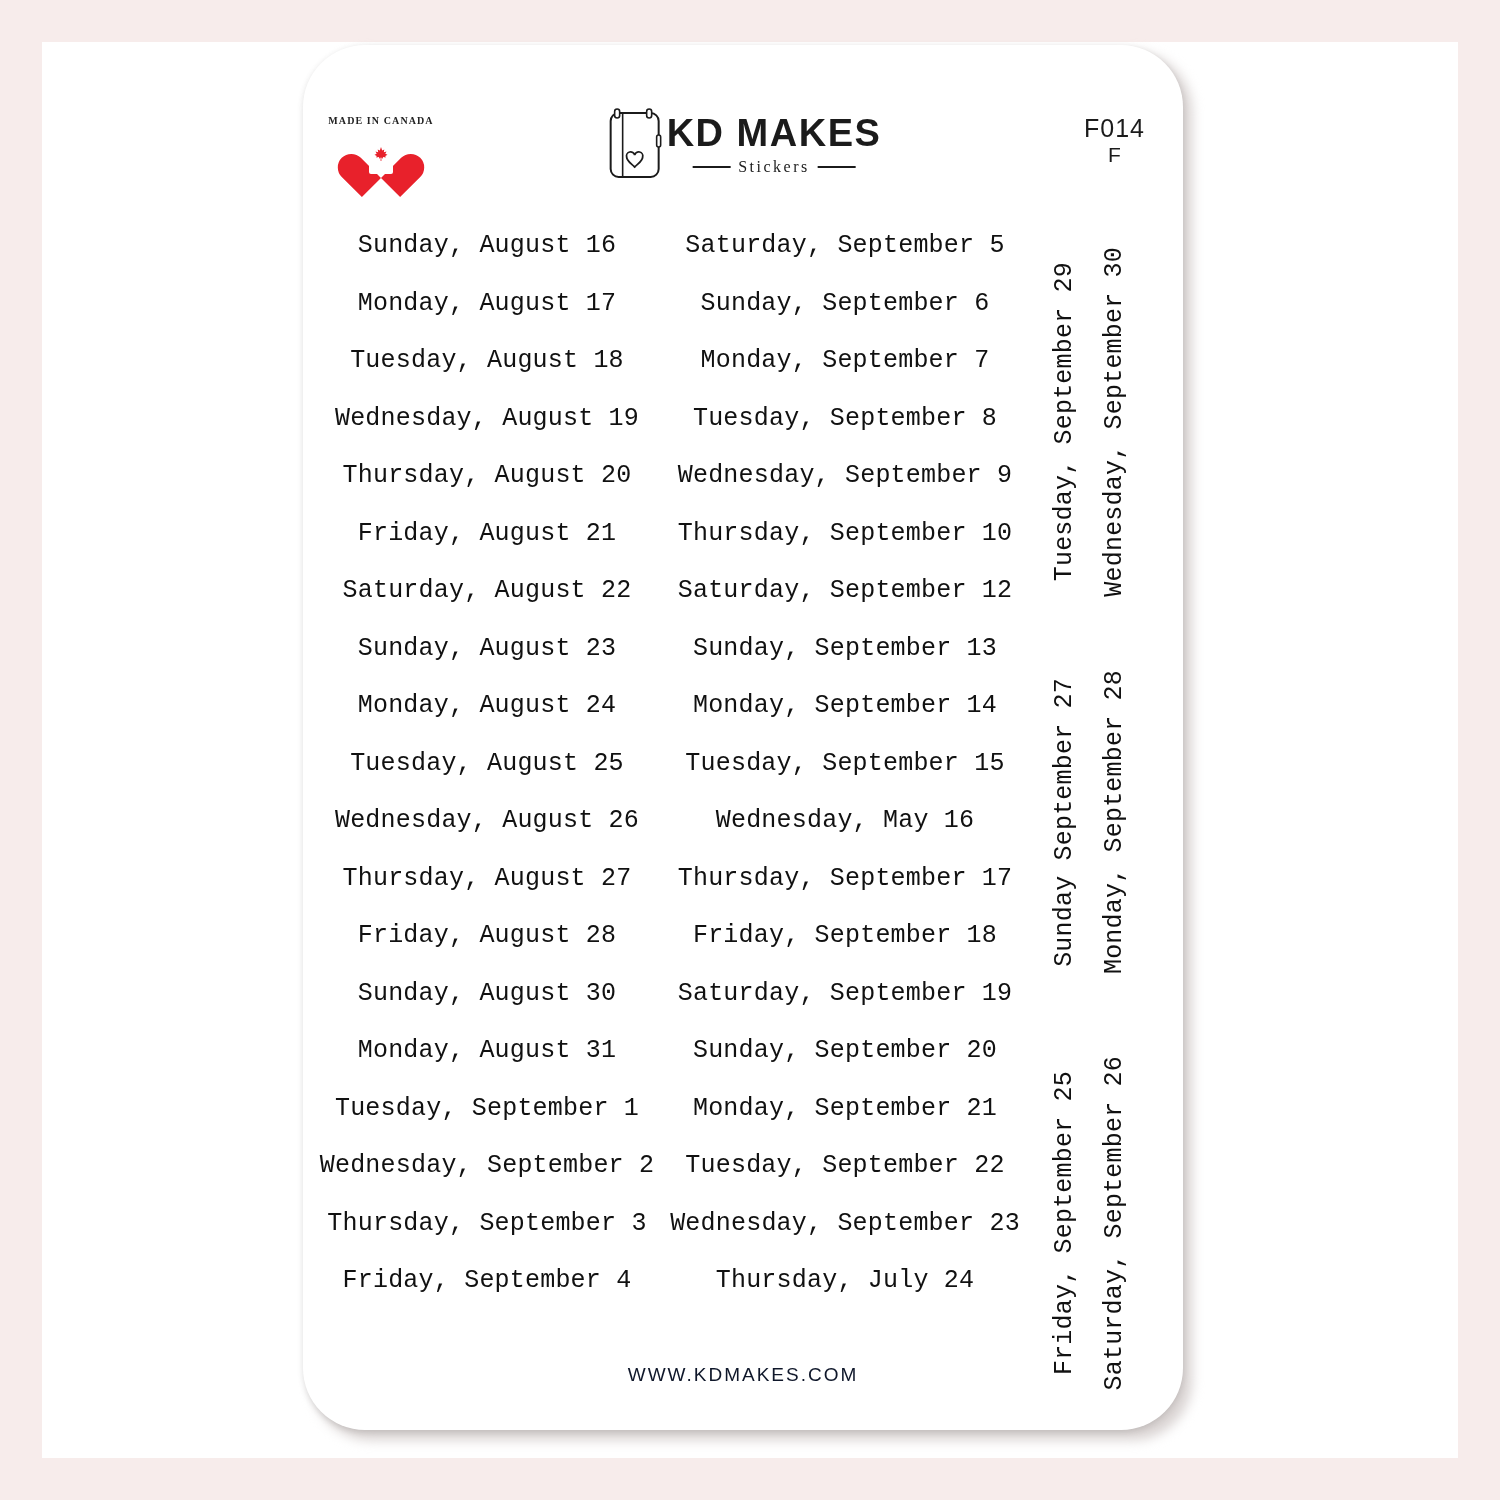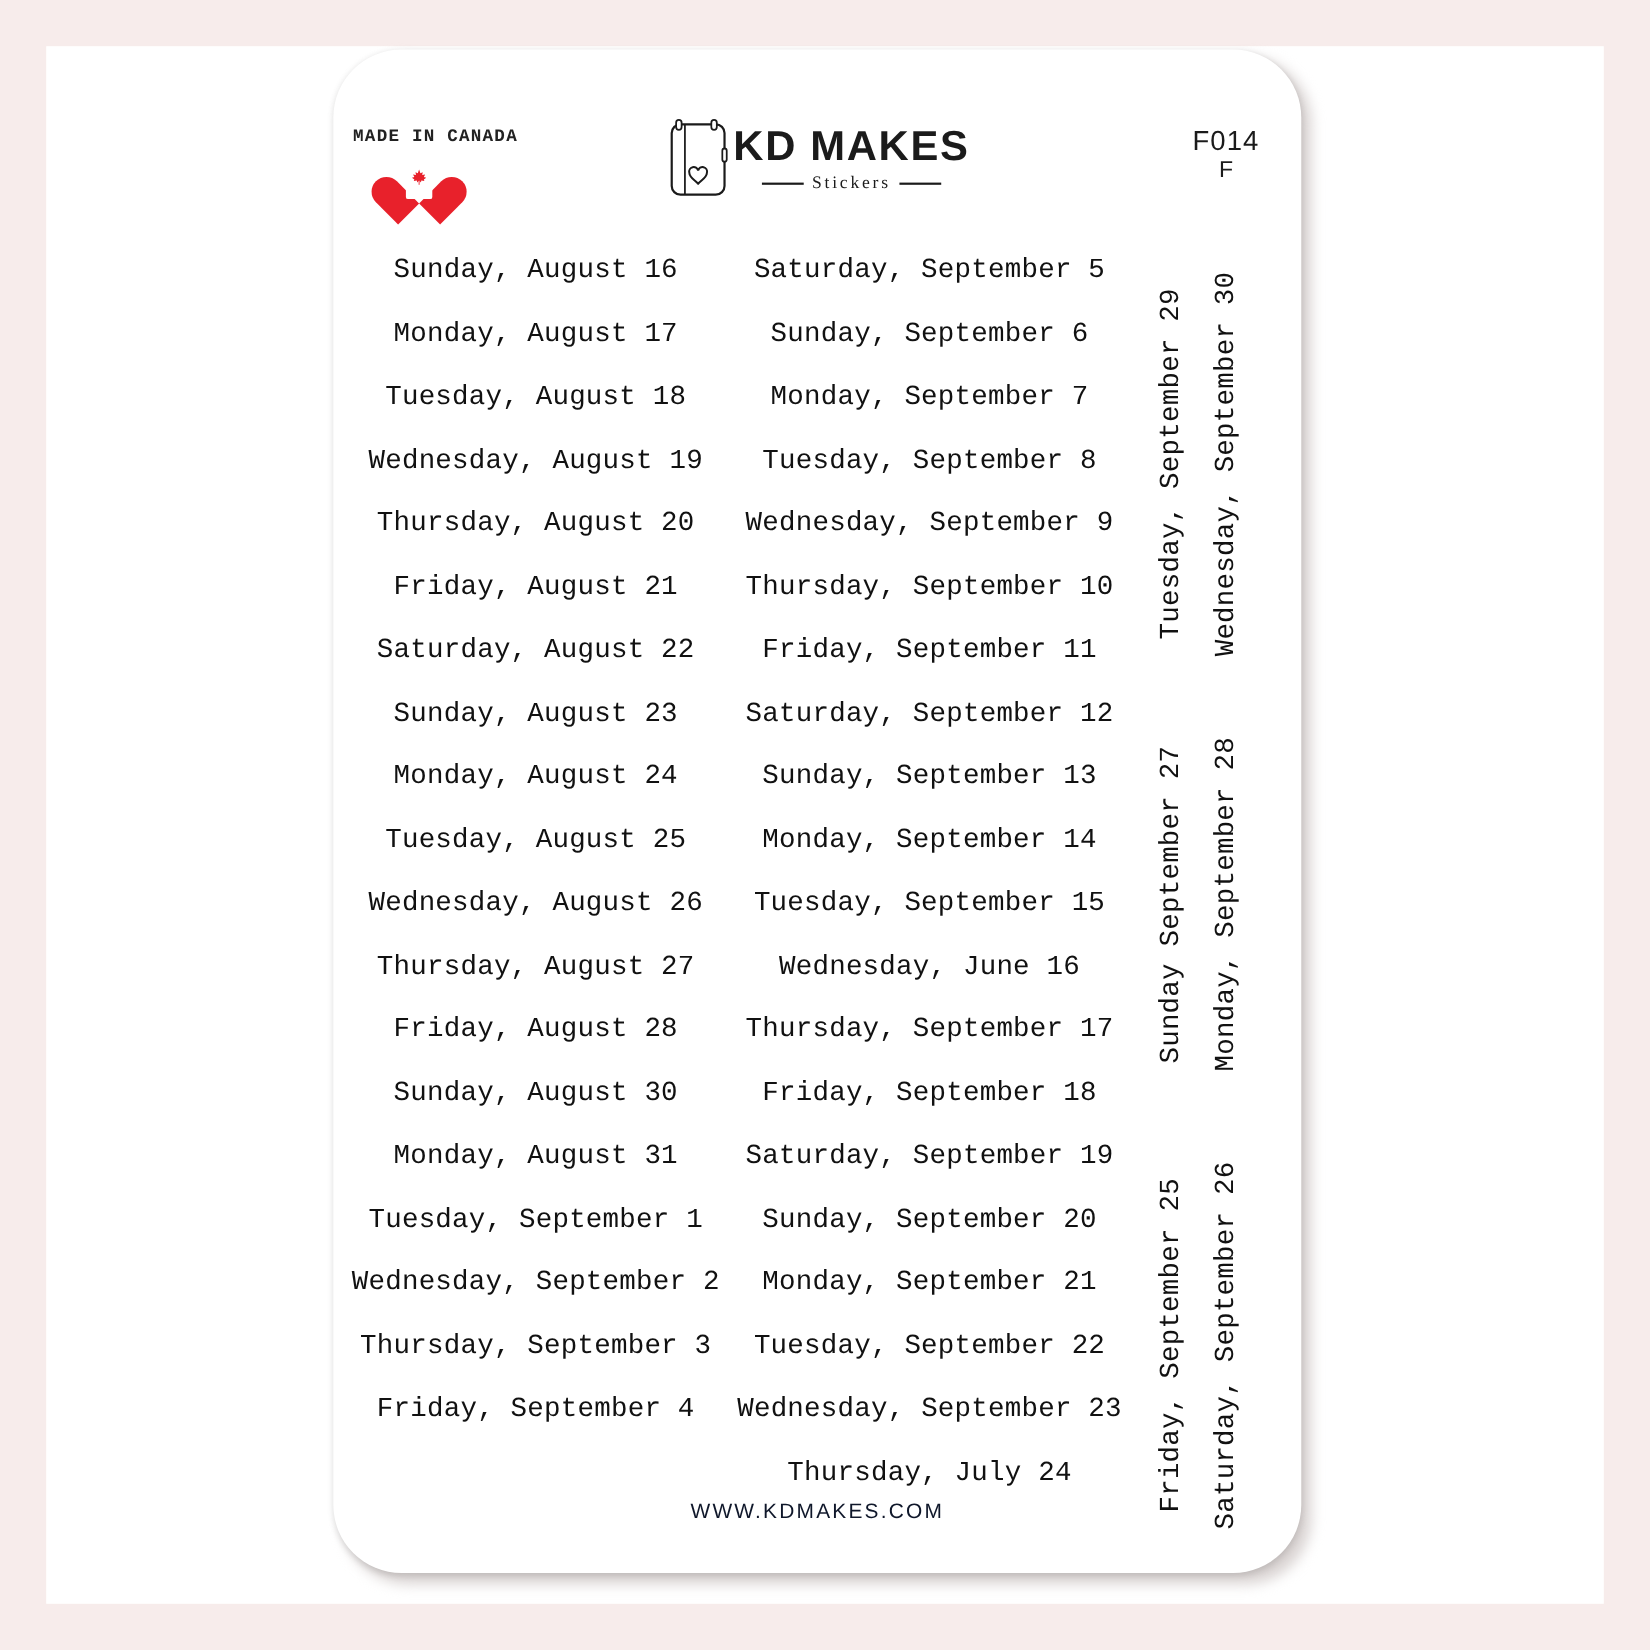"MADE IN CANADA" .made-in-canada .mic-text { font-family: Liberation Mono, monospace -> Liberation Serif, serif; font-size: 16px -> 10px }
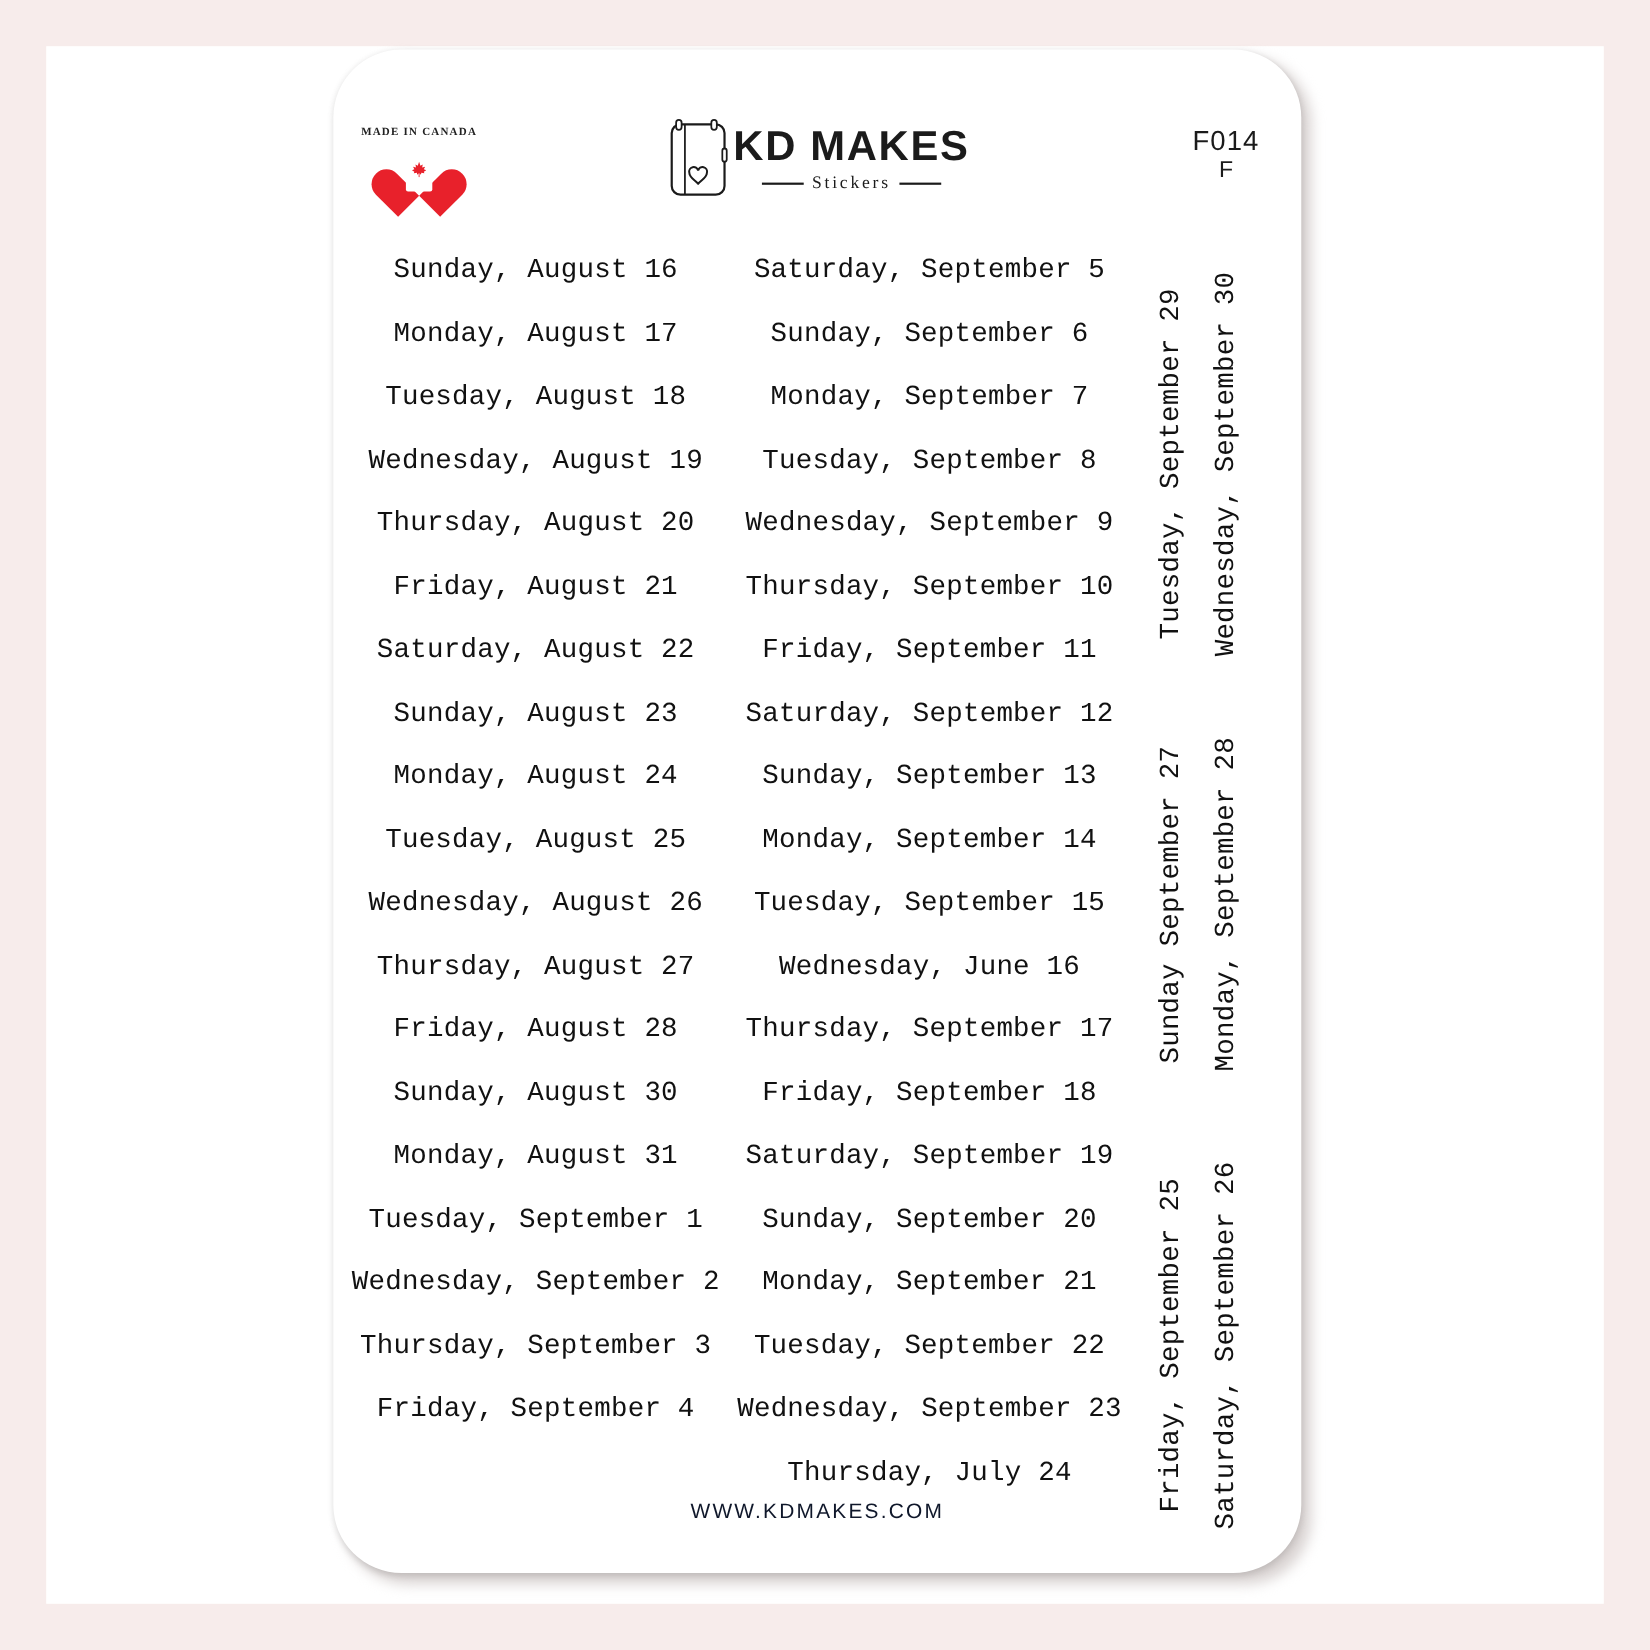"Friday, September 11" div.date-item { html: <div>Friday, September 11</div> -> none }
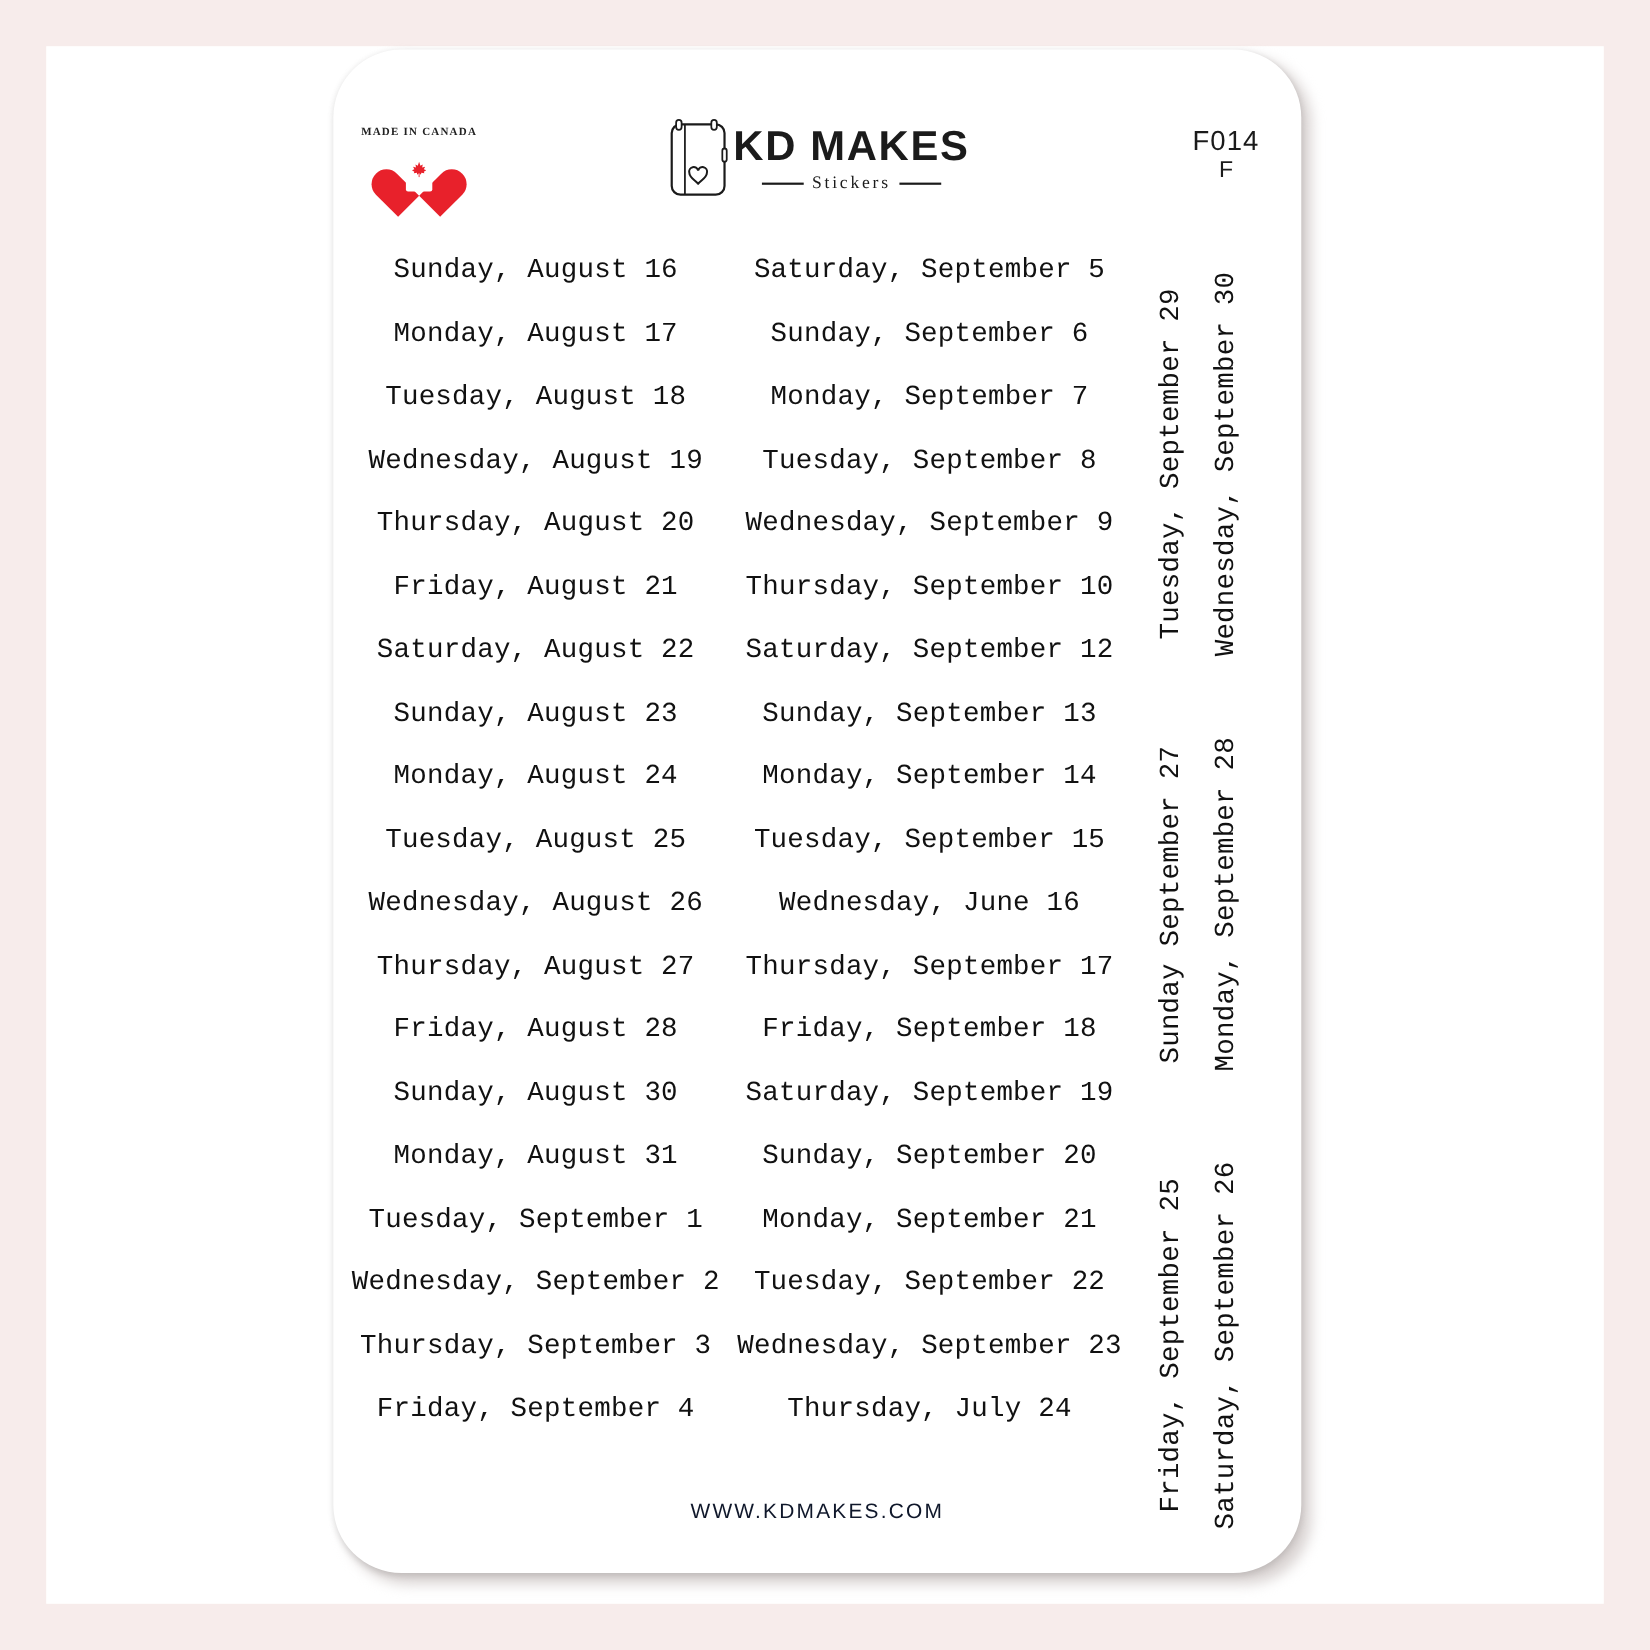"Wednesday, June 16" div.date-item { text: June -> May }
